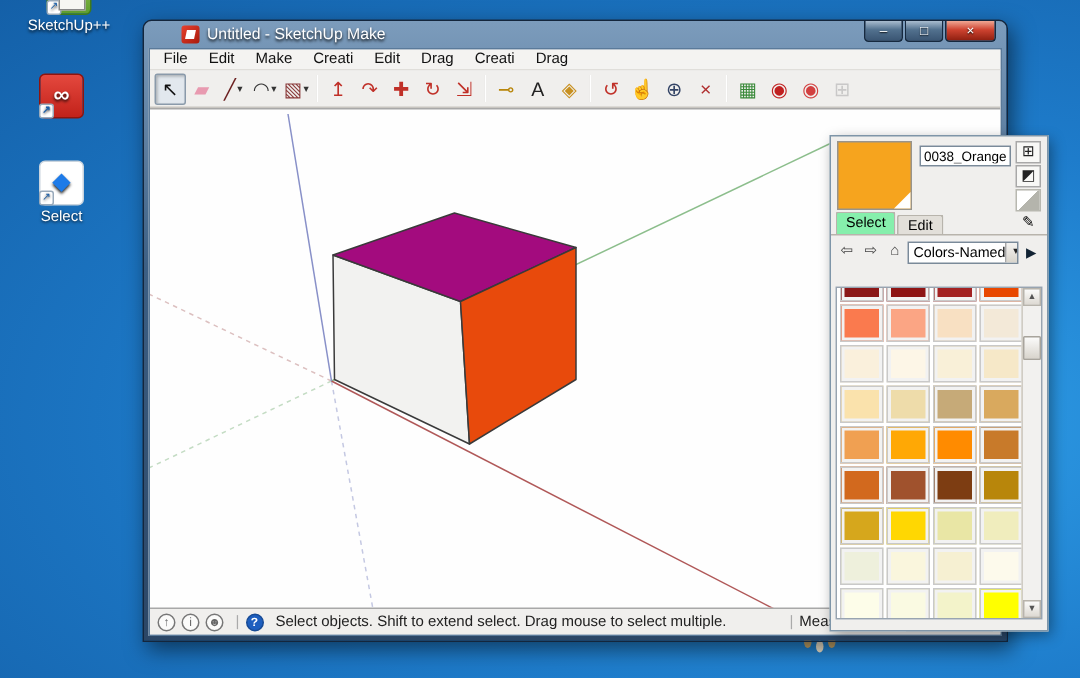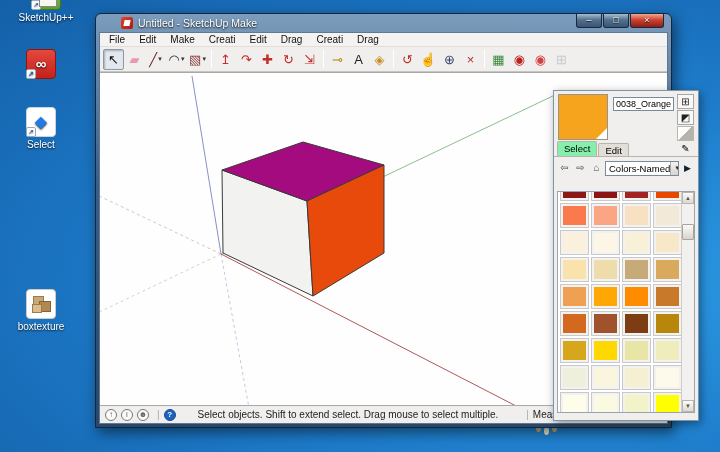"boxtexture" div.dt-icon { html: <div> <div> <span></span> <span></span> <span></span> </div> <div>boxtexture</div> </div> -> none }
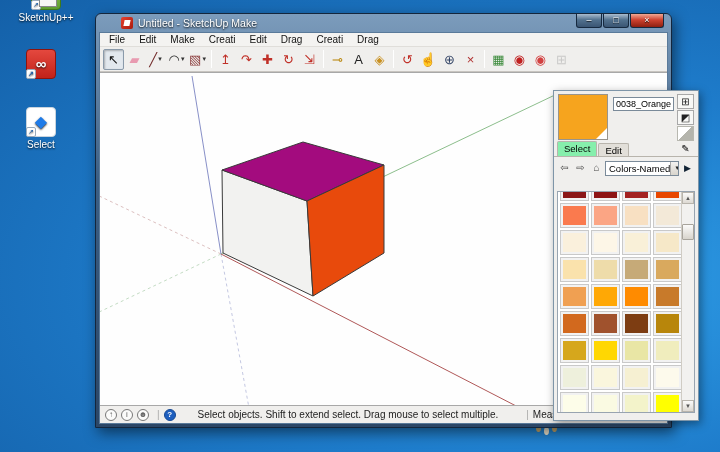"Select objects. Shift to extend" .sb-hint { margin-left: 18px -> 4px }
